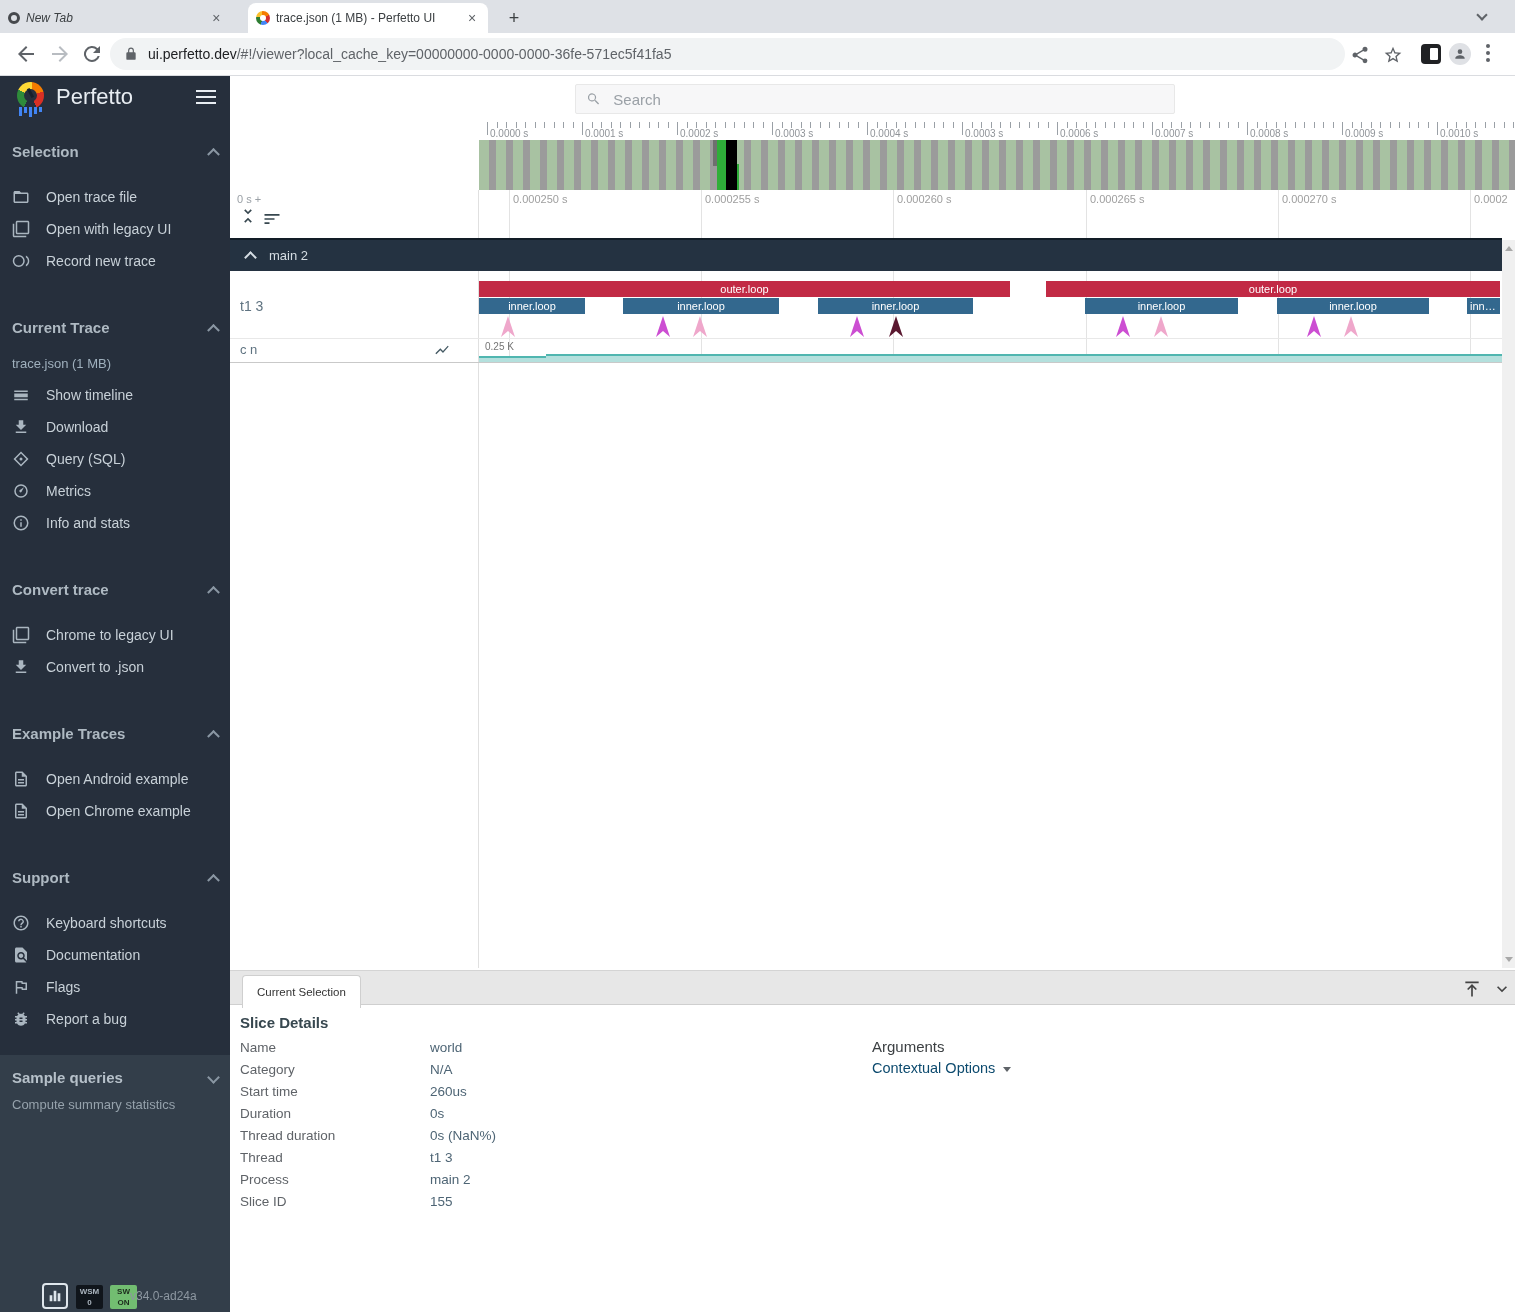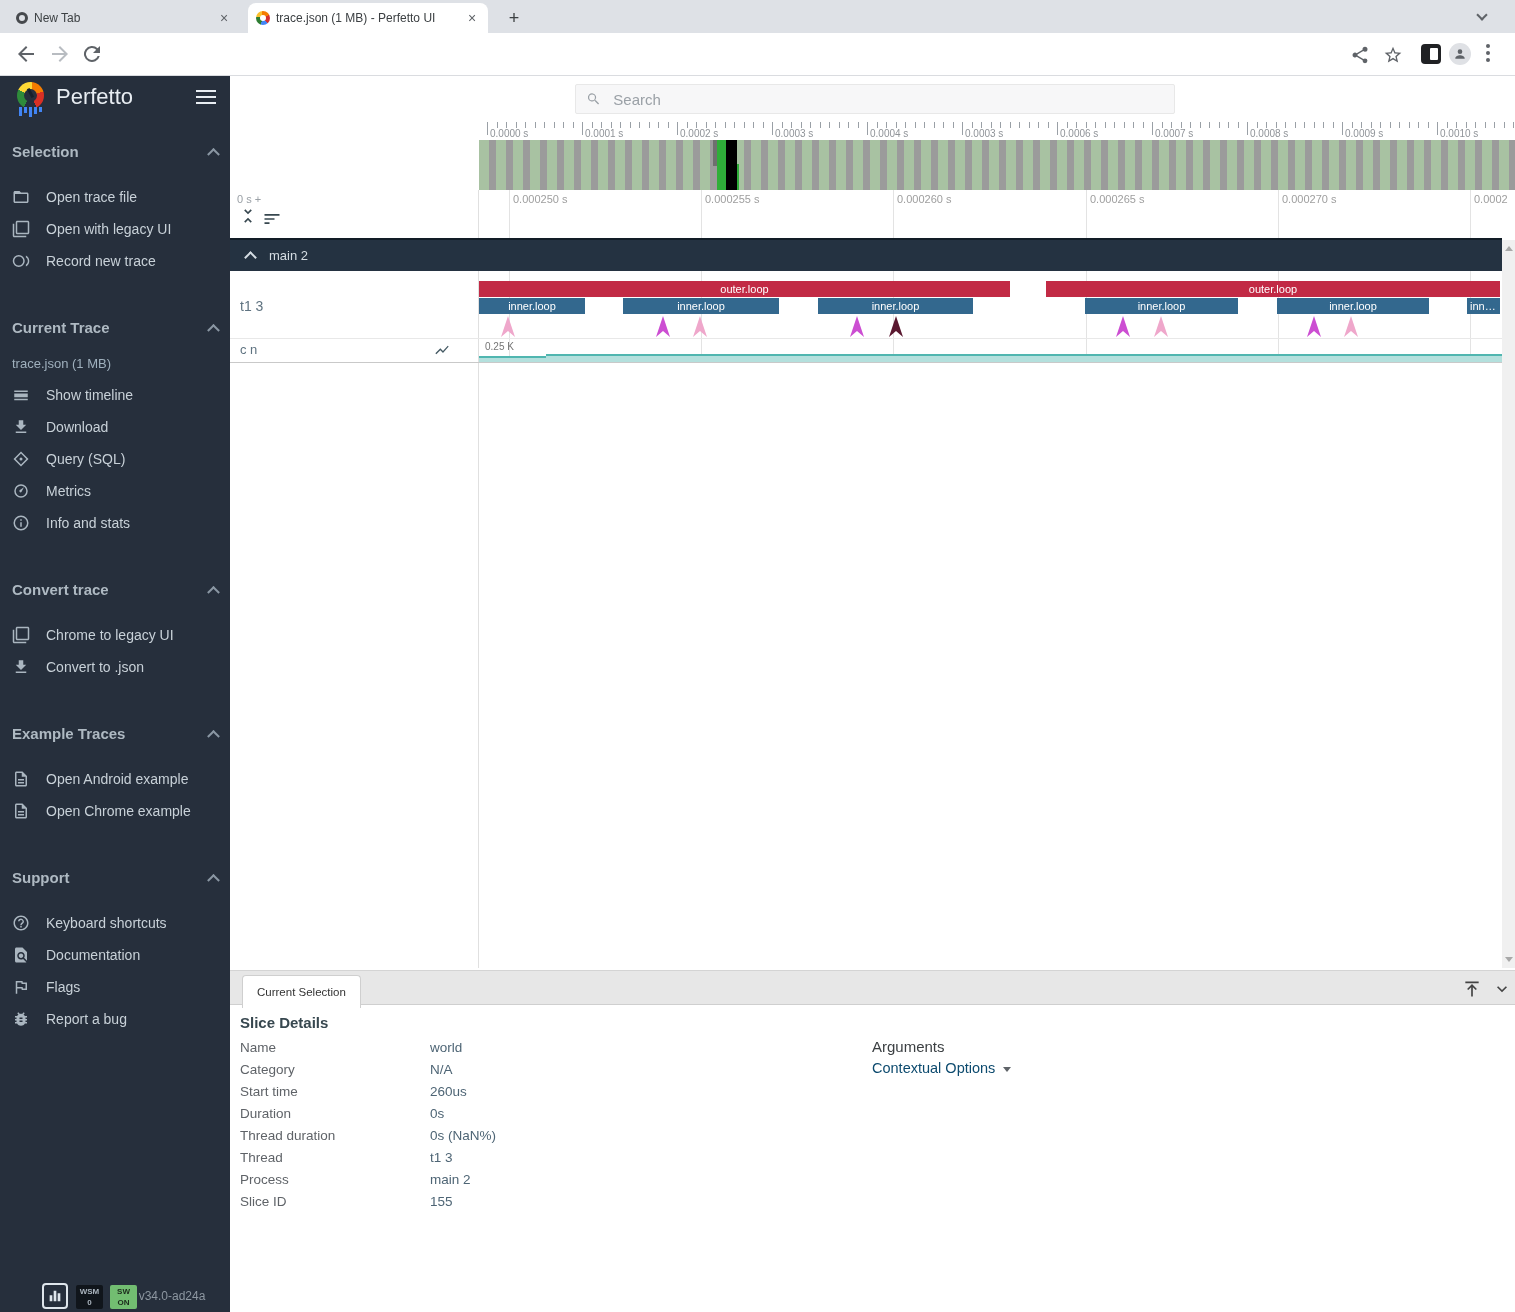"New Tab" .tab.inactive { font-style: none -> italic; left: 8px -> 0 }
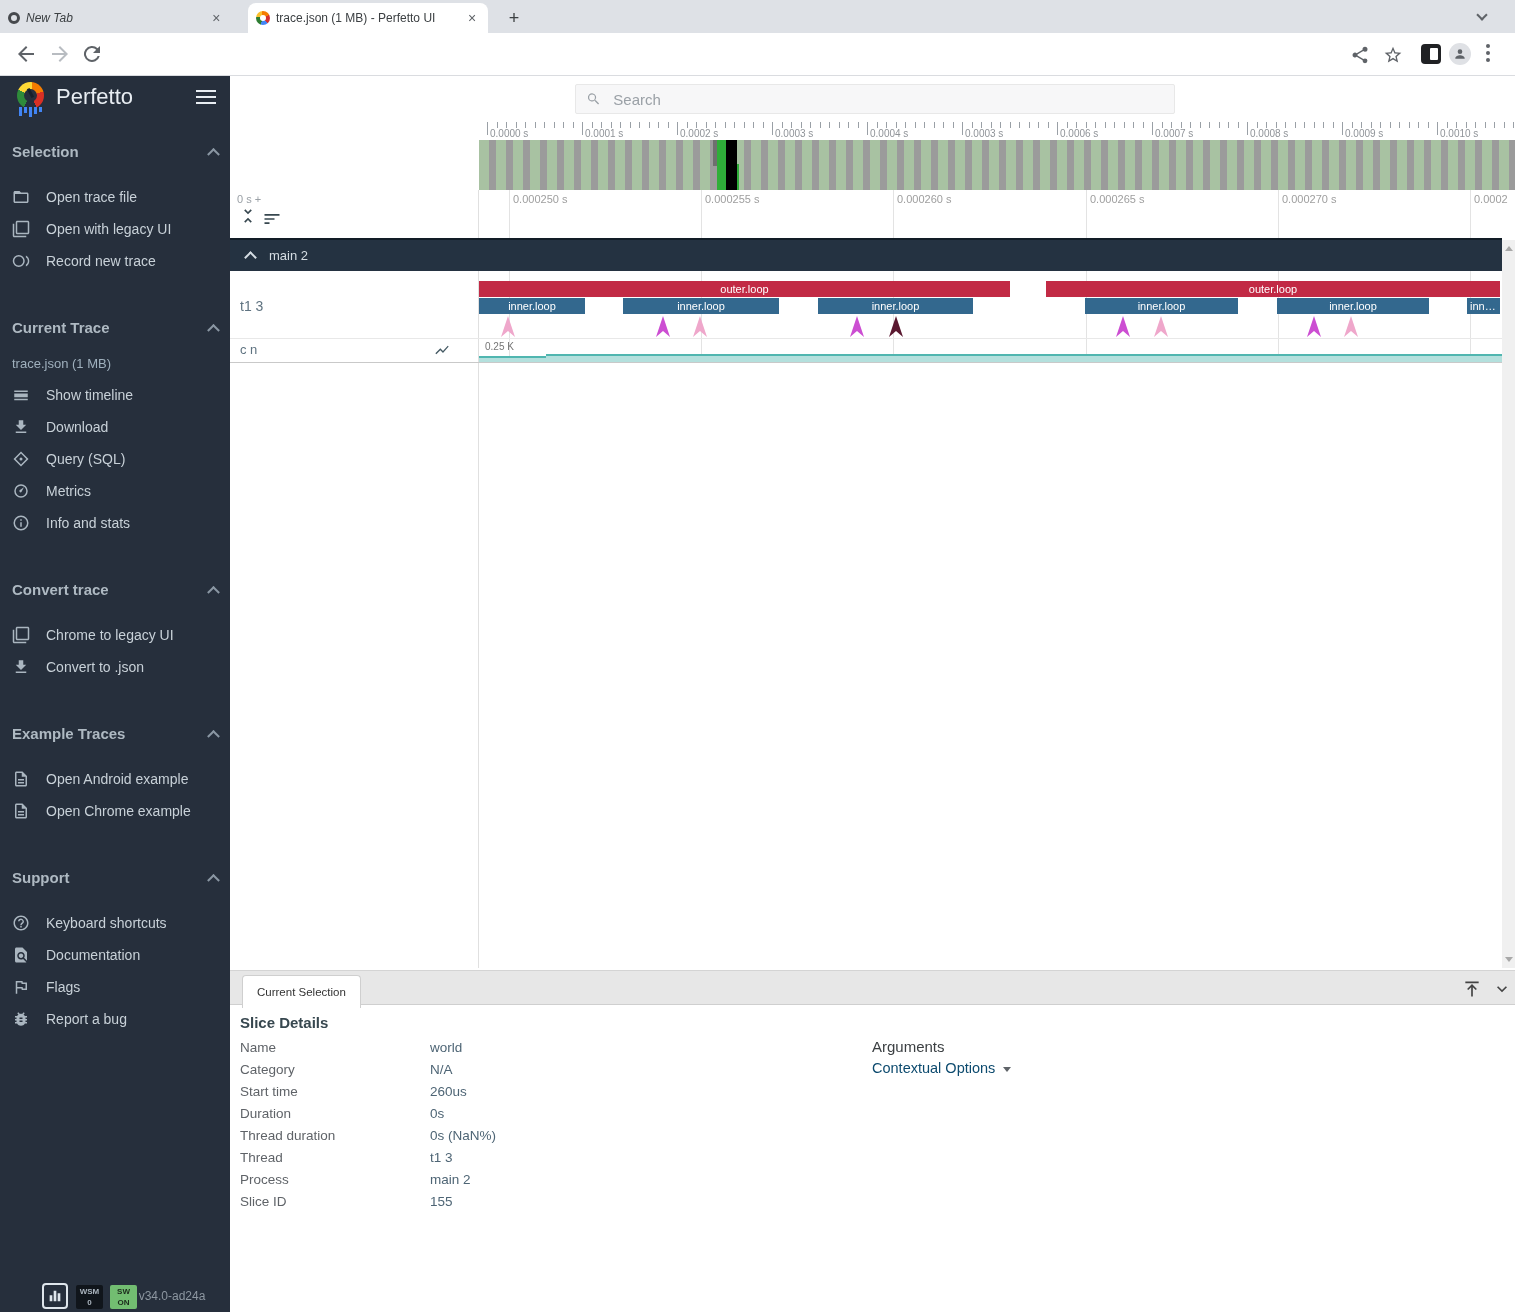"ui.perfetto.dev/#!/viewer?local_cache_ke" div.omnibox { html: none -> <div> <svg> <path></path> </svg> <span><span>ui.perfetto.dev</span><span>/#!/viewer?local_cache_key=00000000-0000-0000-36fe-571ec5f41fa5</span></span> </div> }
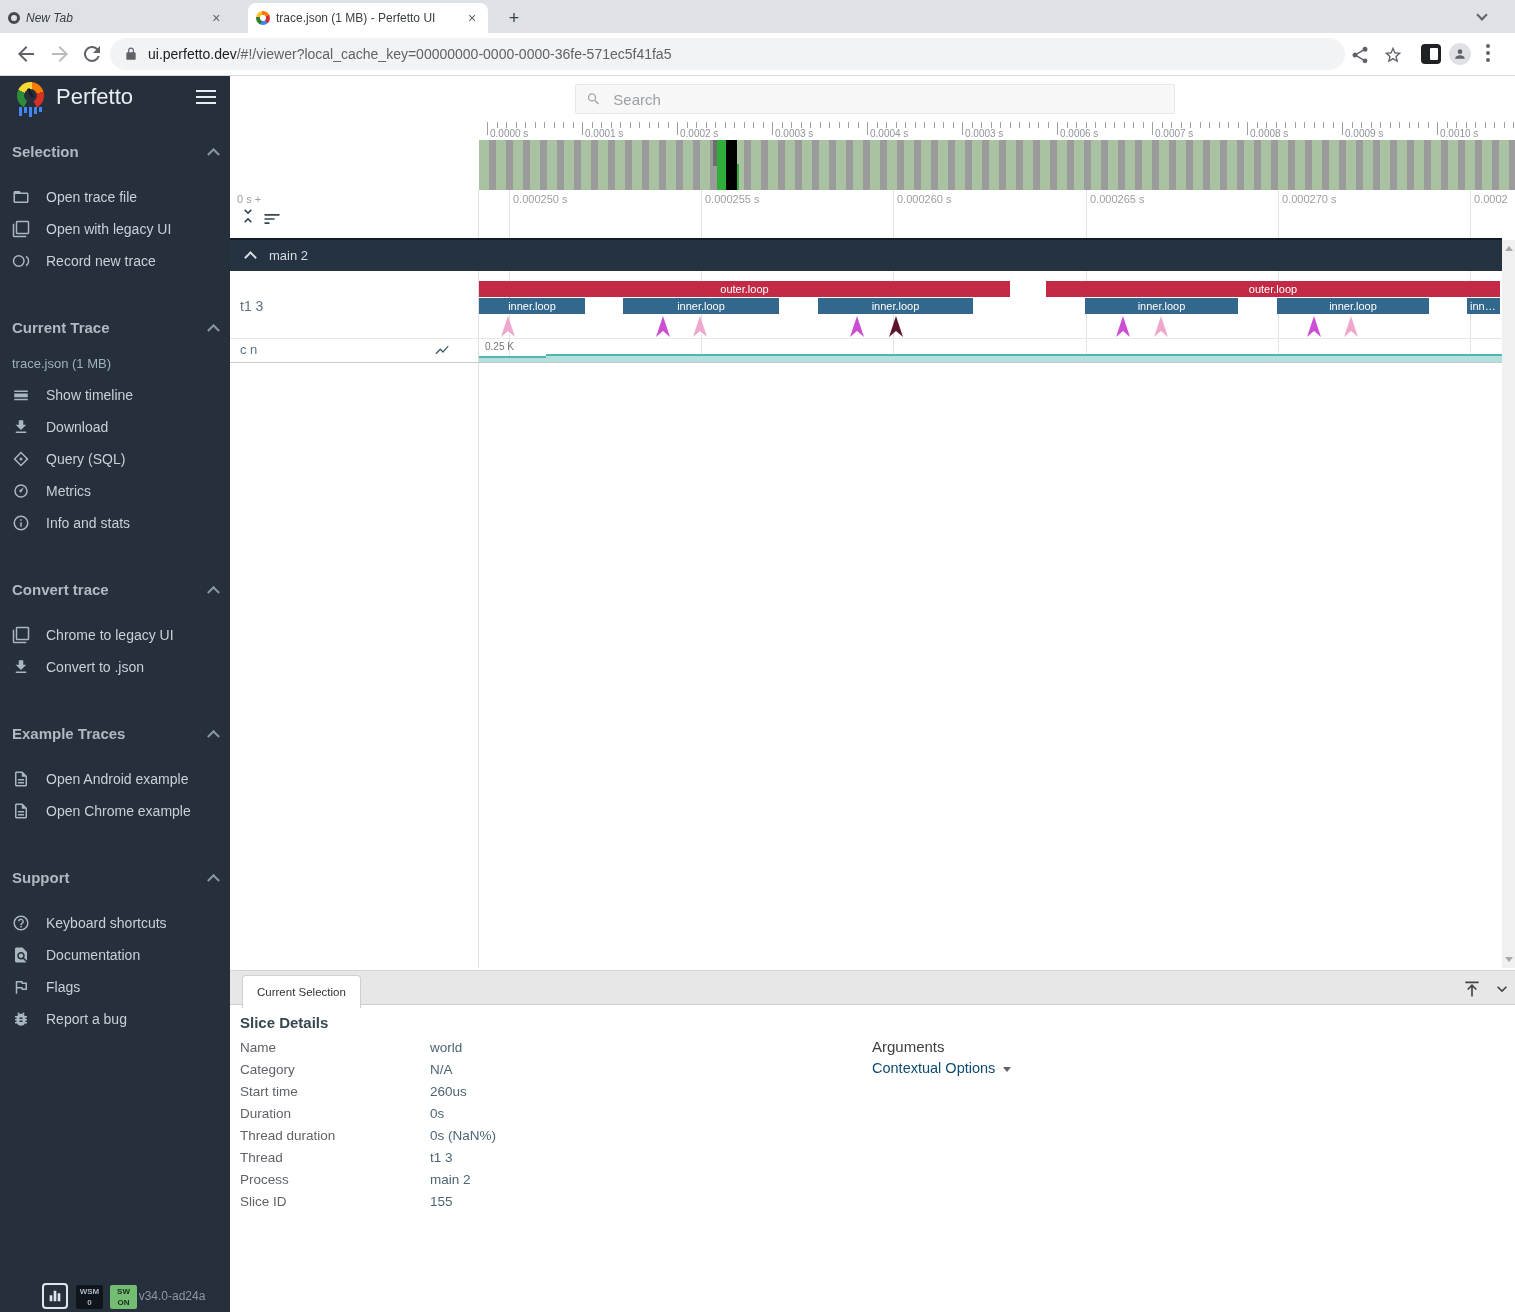"Sample queries" div.sample-block { html: none -> <div> <div> <span>Sample queries</span> <span></span> </div> <div>Compute summary statistics</div> </div> }
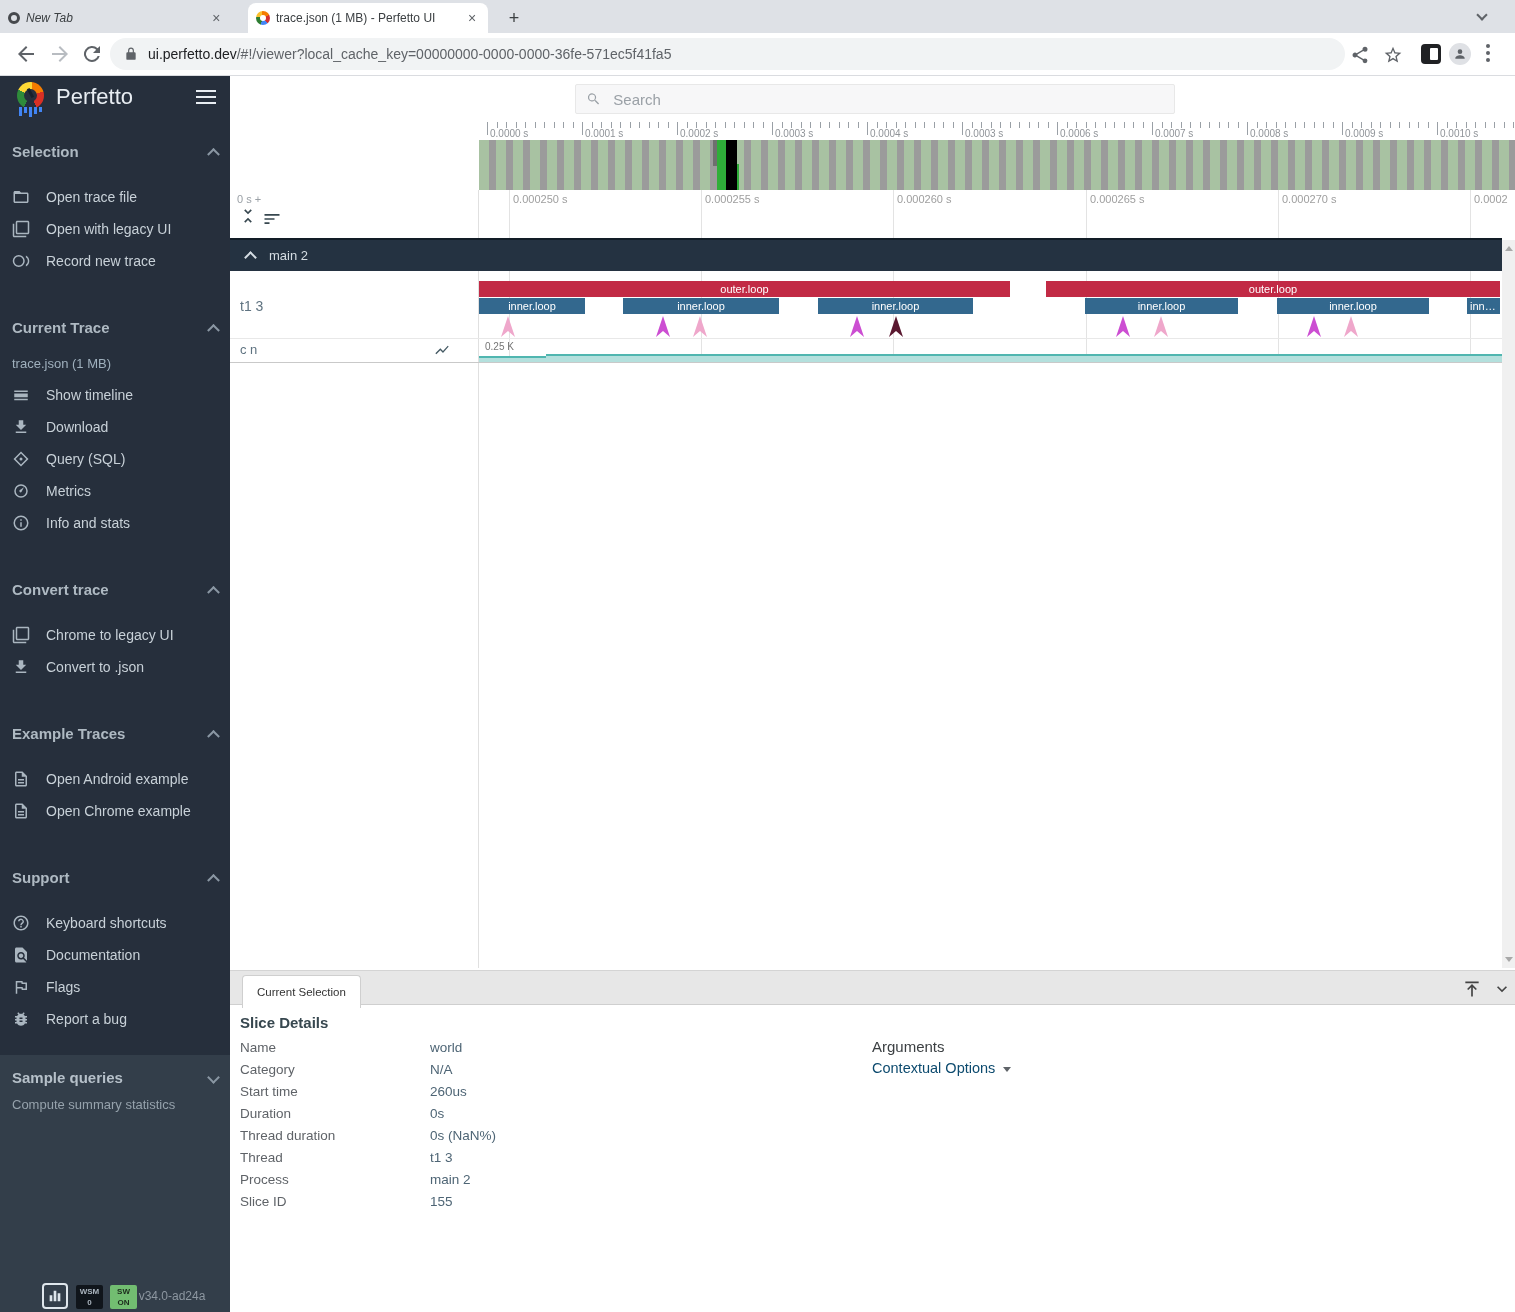"v34.0-ad24a" .version { text-align: center -> left }
